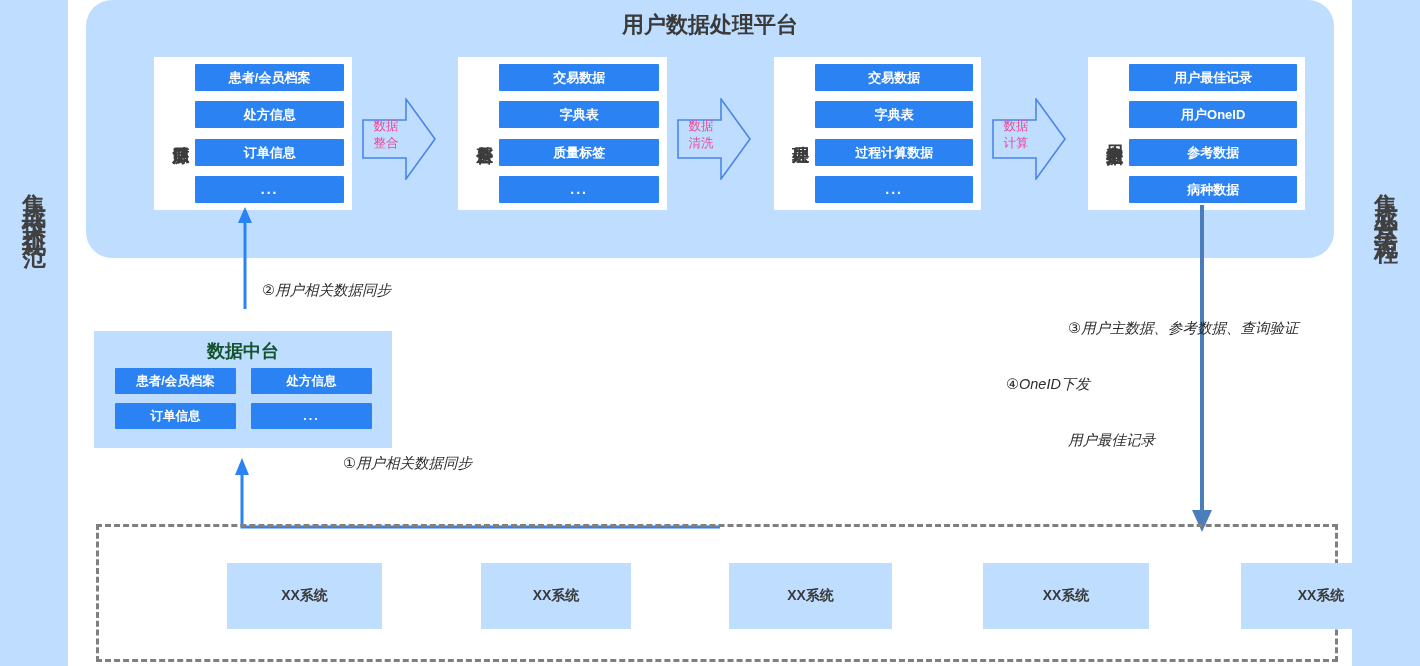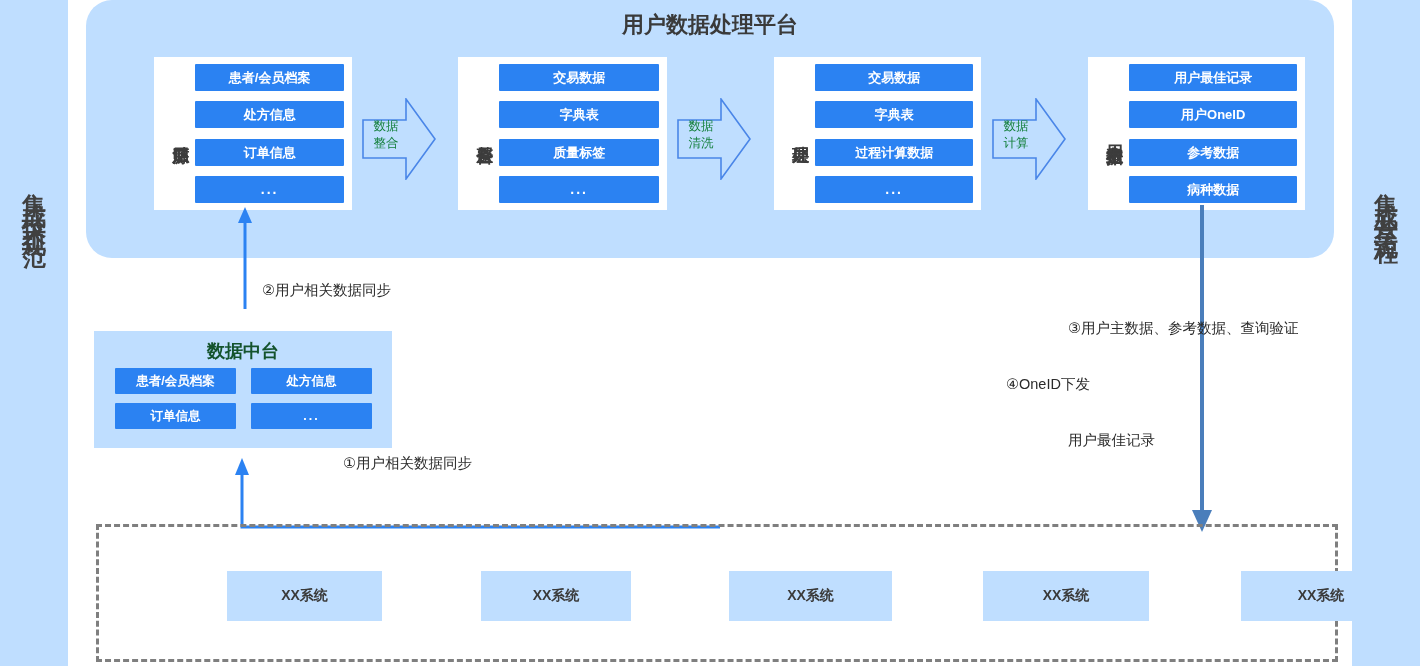"数据" .block-arrow .alabel { color: #15803d -> #ec4899 }
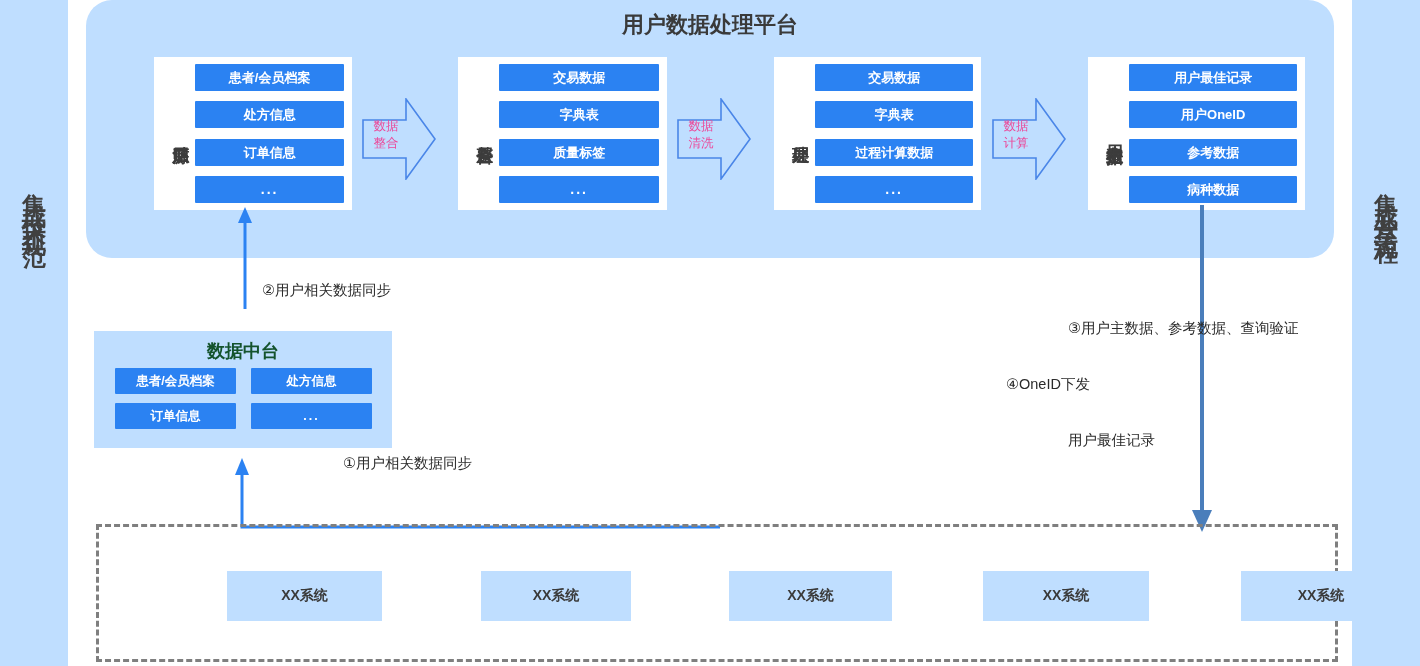"②用户相关数据同步" .note { font-style: none -> italic }
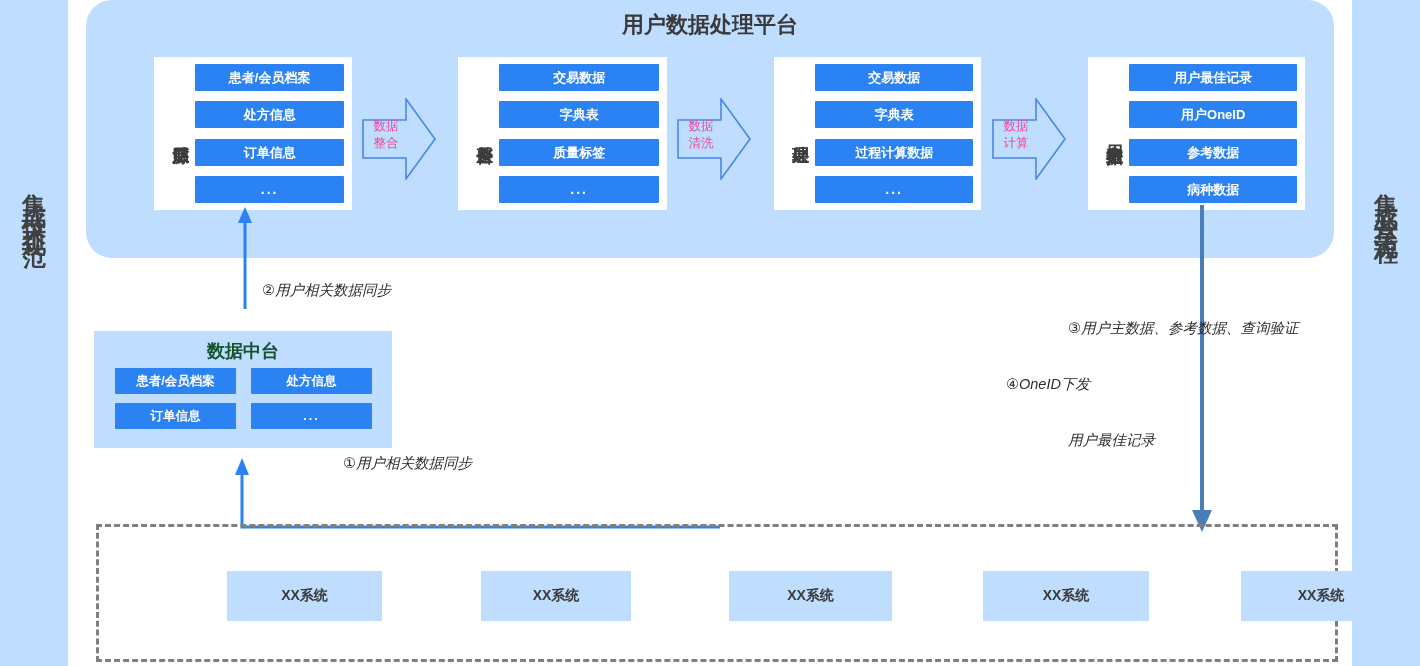"XX系统" .sys-chip { height: 50px -> 66px; top: 44px -> 36px }
